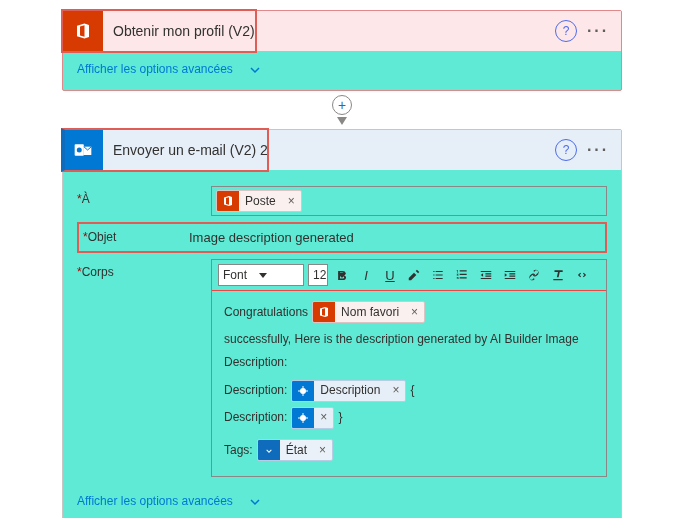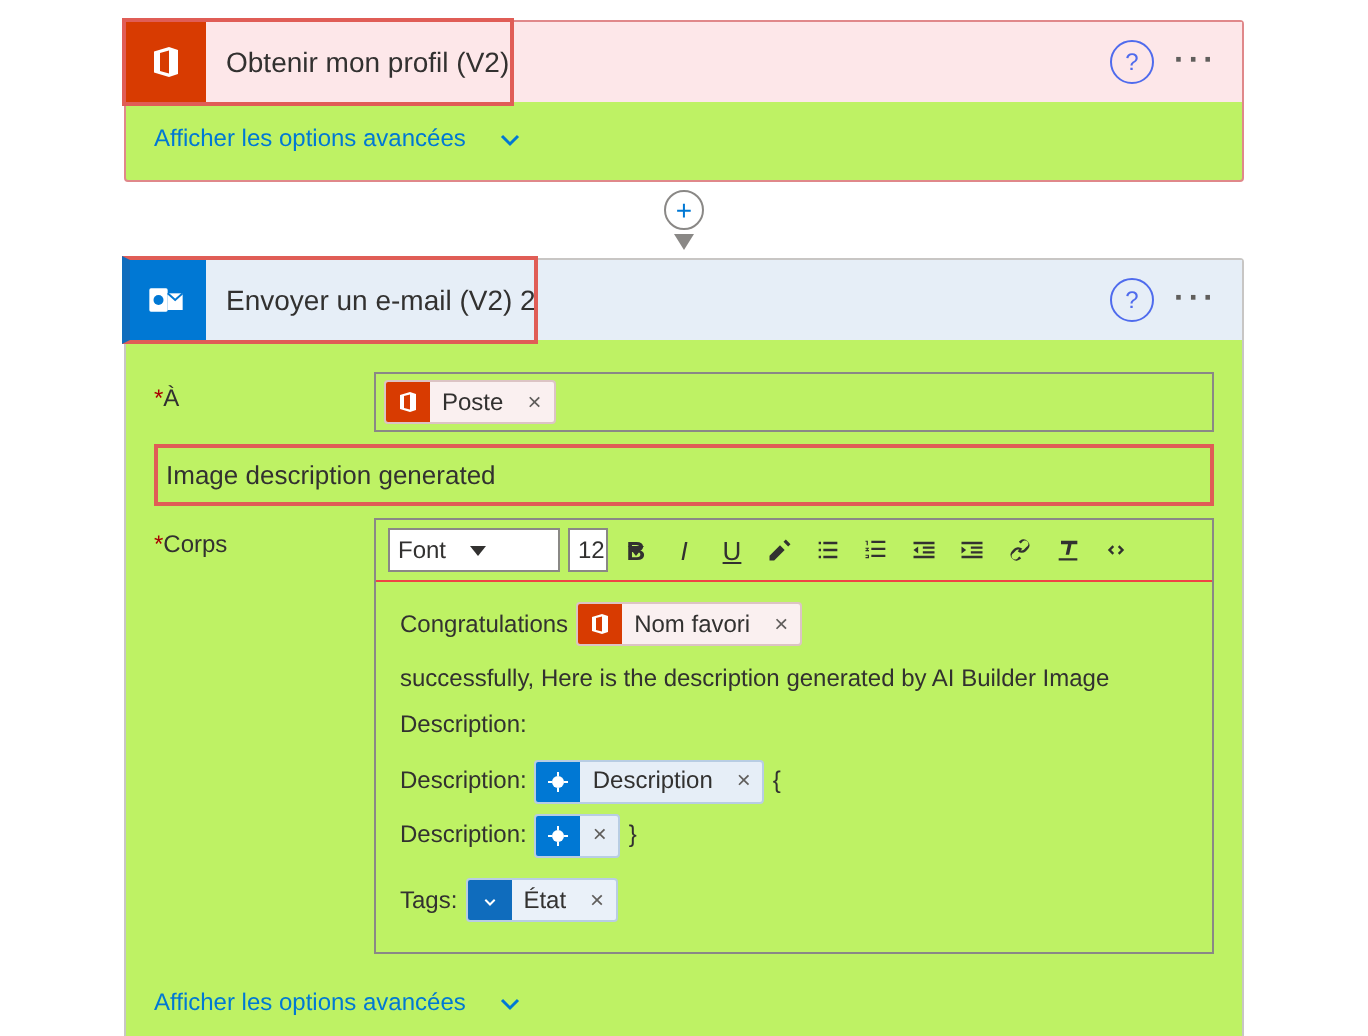"Obtenir mon profil (V2)" .card { background: #bef264 -> #5eead4 }
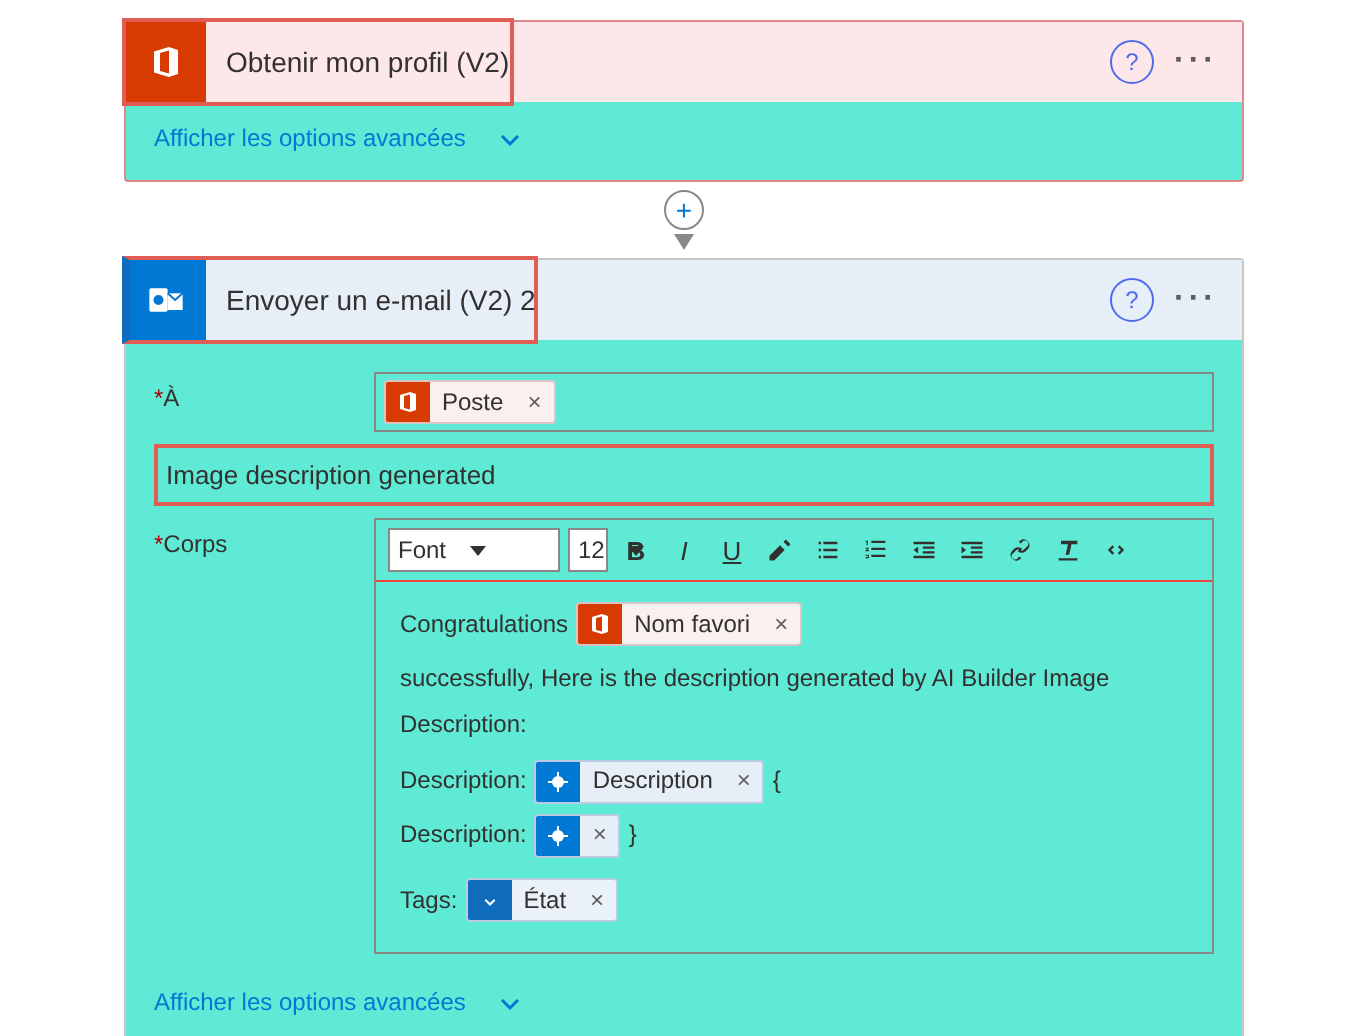"Poste" .form-field { margin-left: none -> 24px }
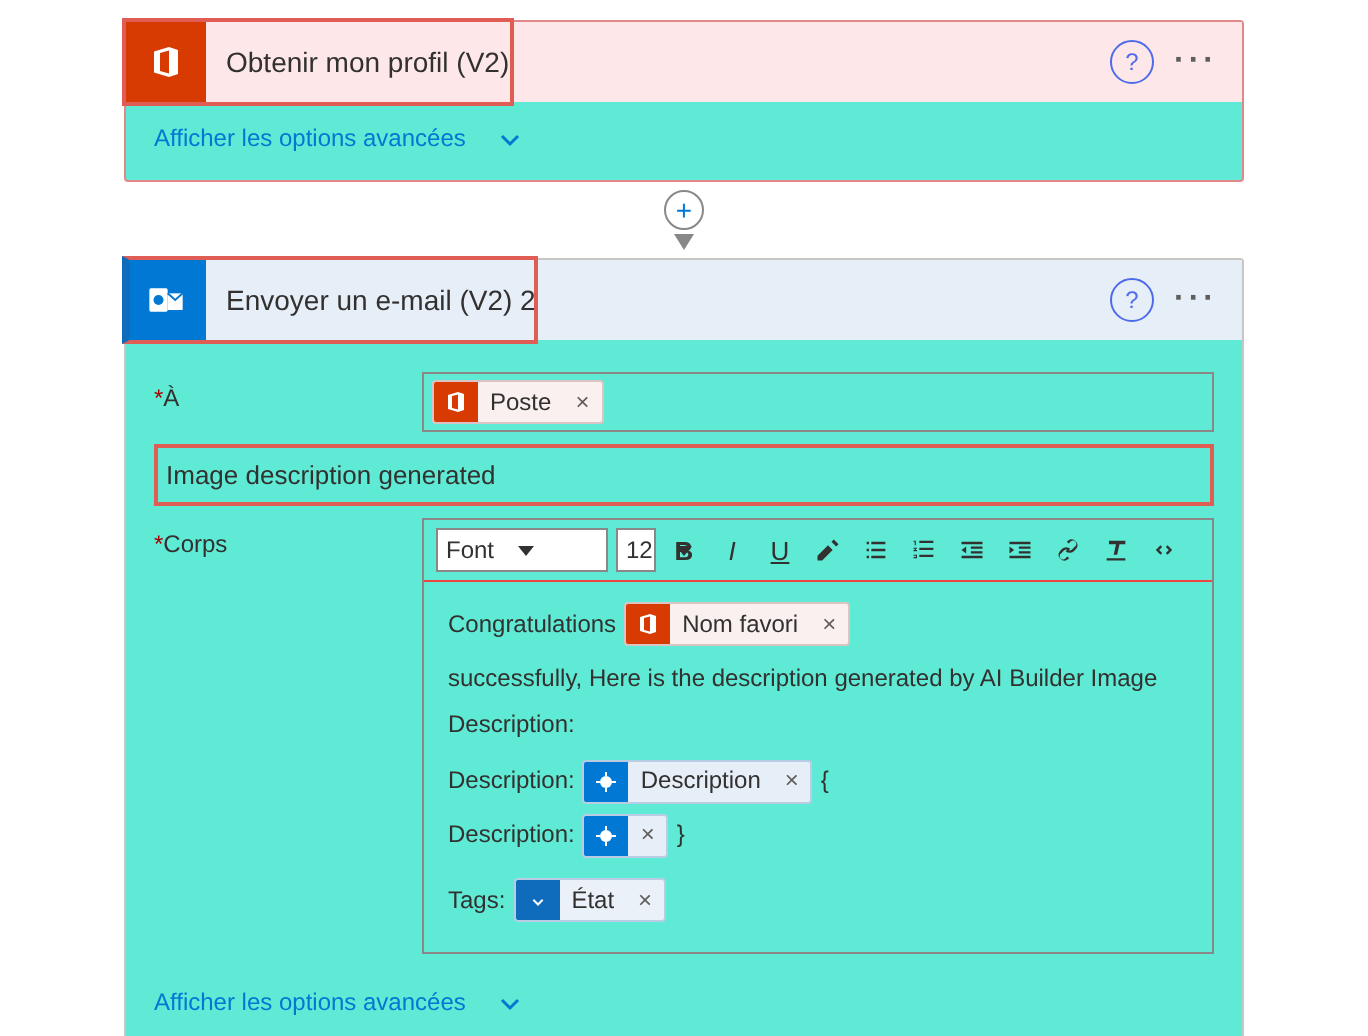"*Objet" div.form-label { html: none -> <div><span>*</span><span>Objet</span></div> }
